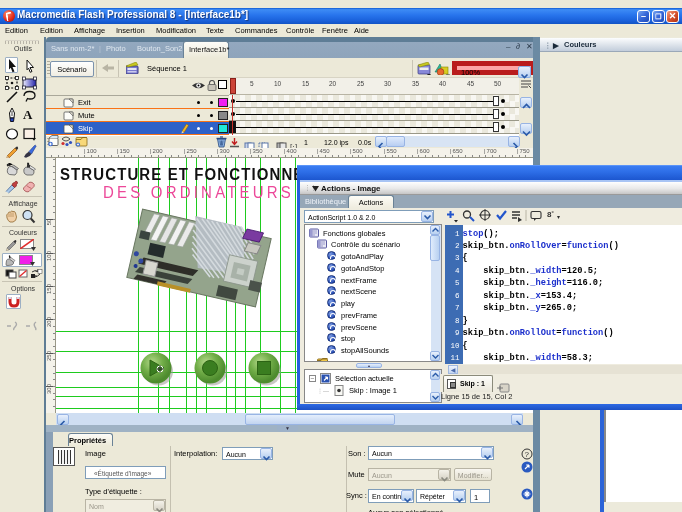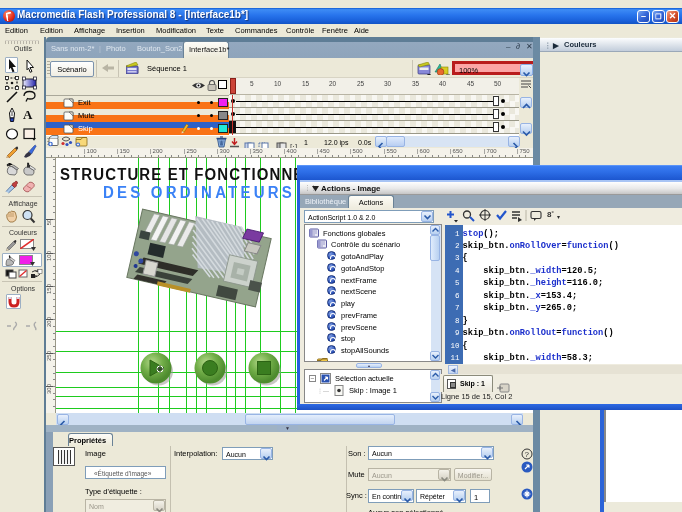"100%" div { border: 3px solid #b91c1c -> 5px solid #b91c1c }
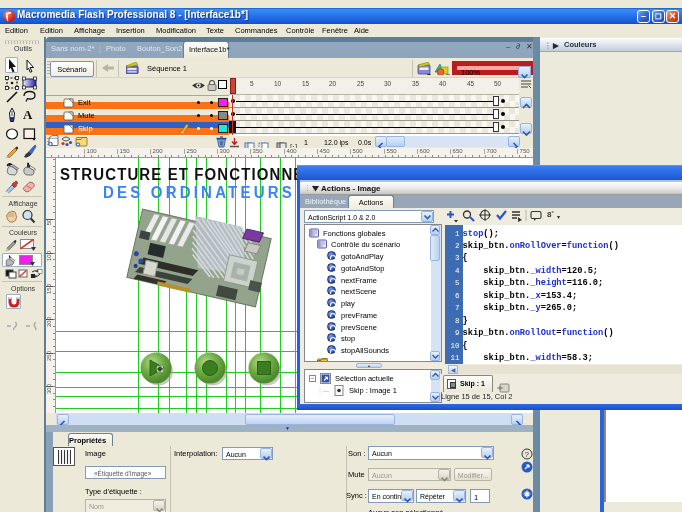"Exit" .lrow { border-bottom: 7px solid #f97316 -> 1px solid #f97316 }
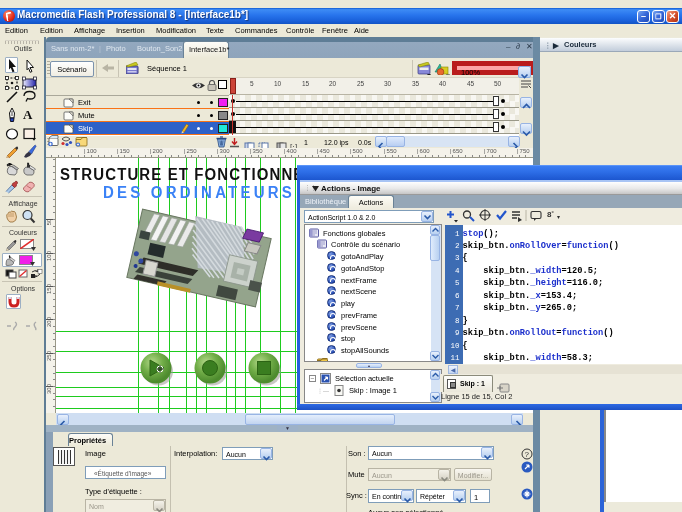"DES ORDINATEURS" #title2 { color: #3b82f6 -> #ec4899; font-weight: bold -> normal }
